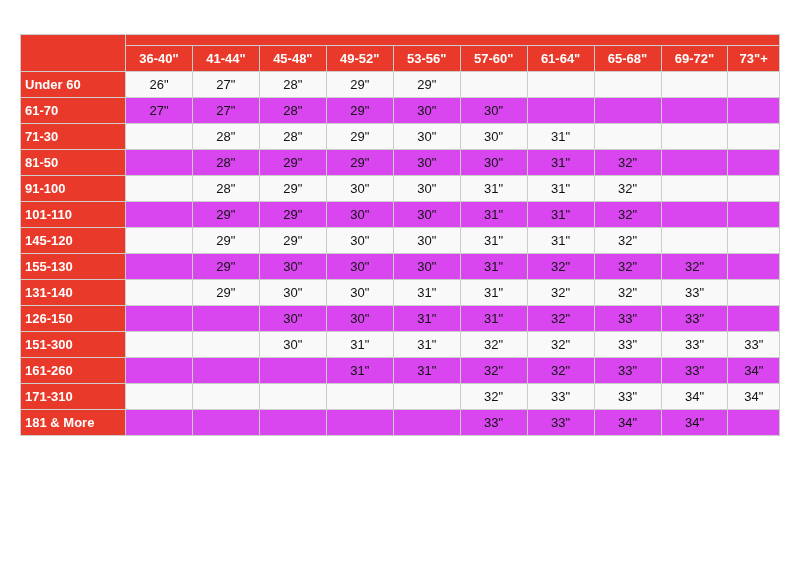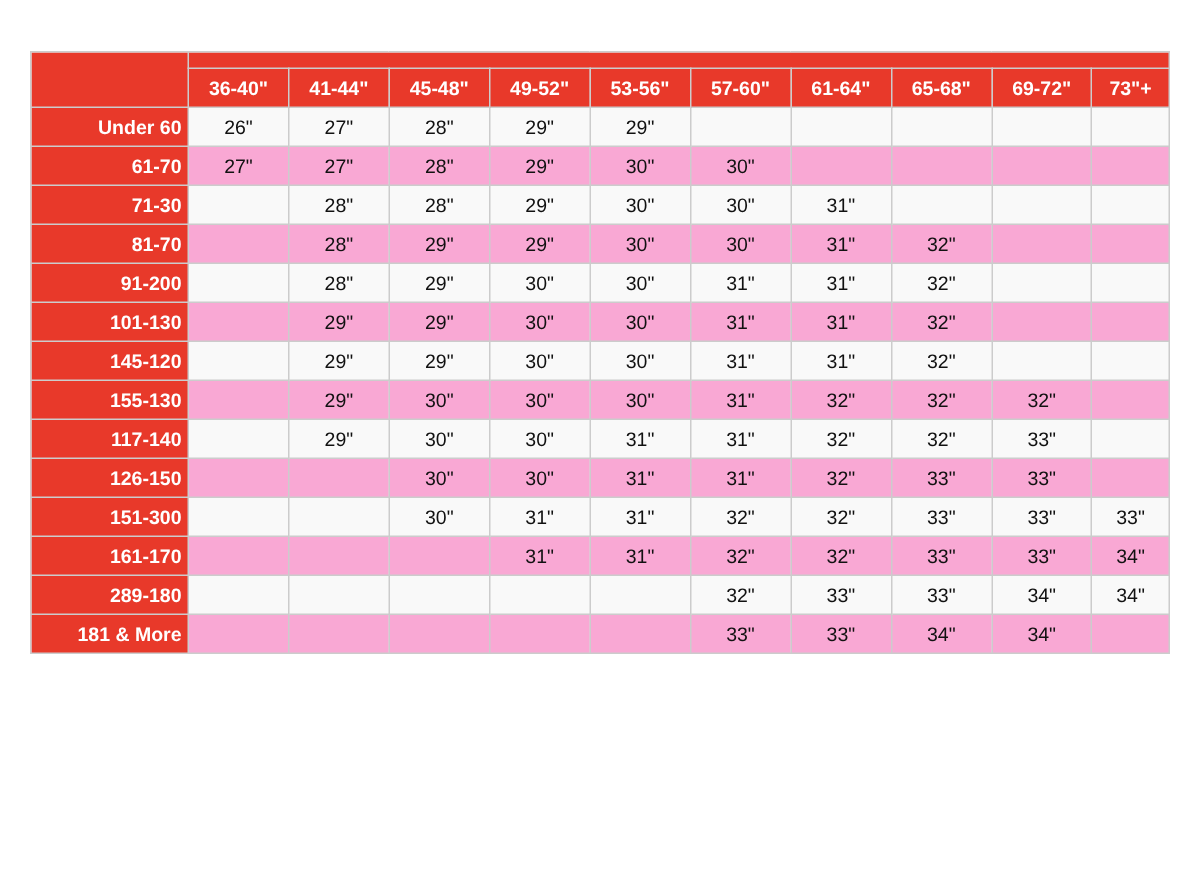"Under 60" .weight-col { text-align: right -> left }
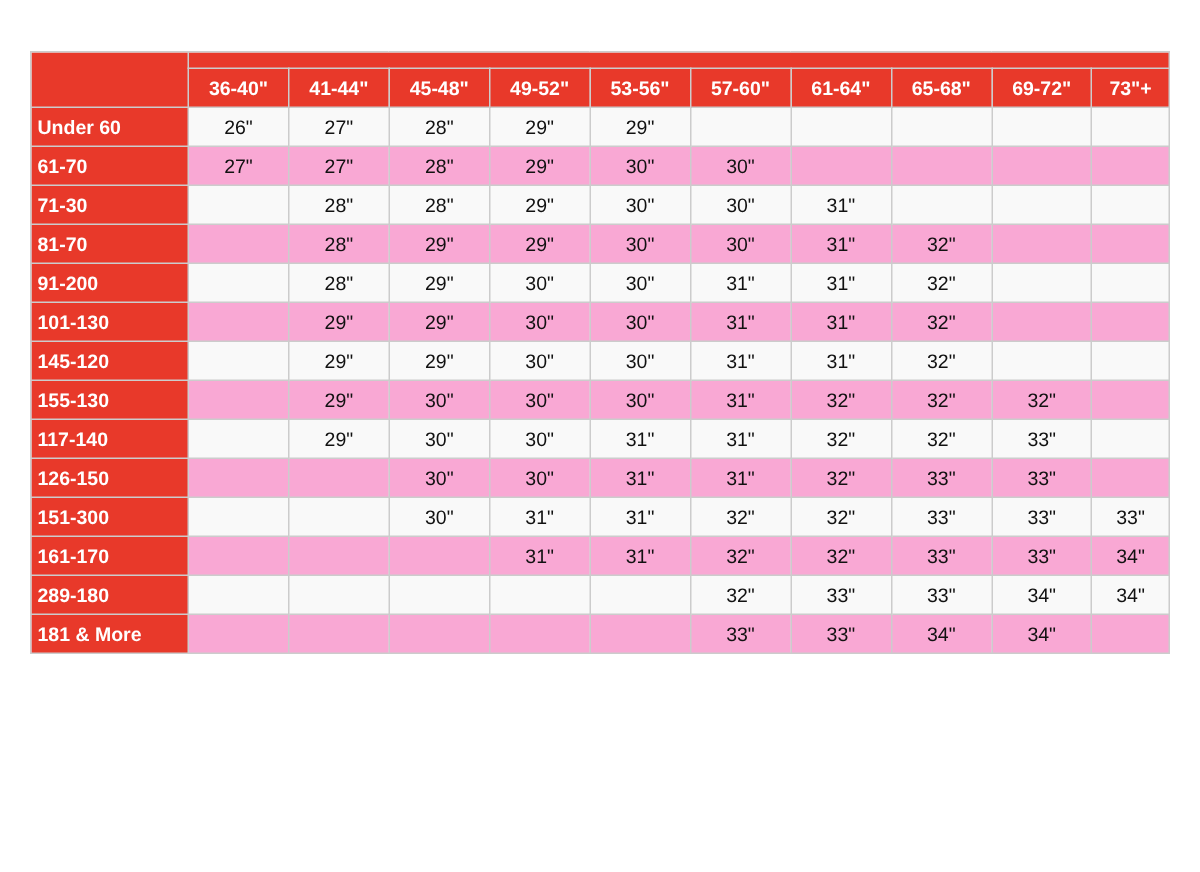"61-70" .row-odd { background-color: #f9a8d4 -> #d946ef }
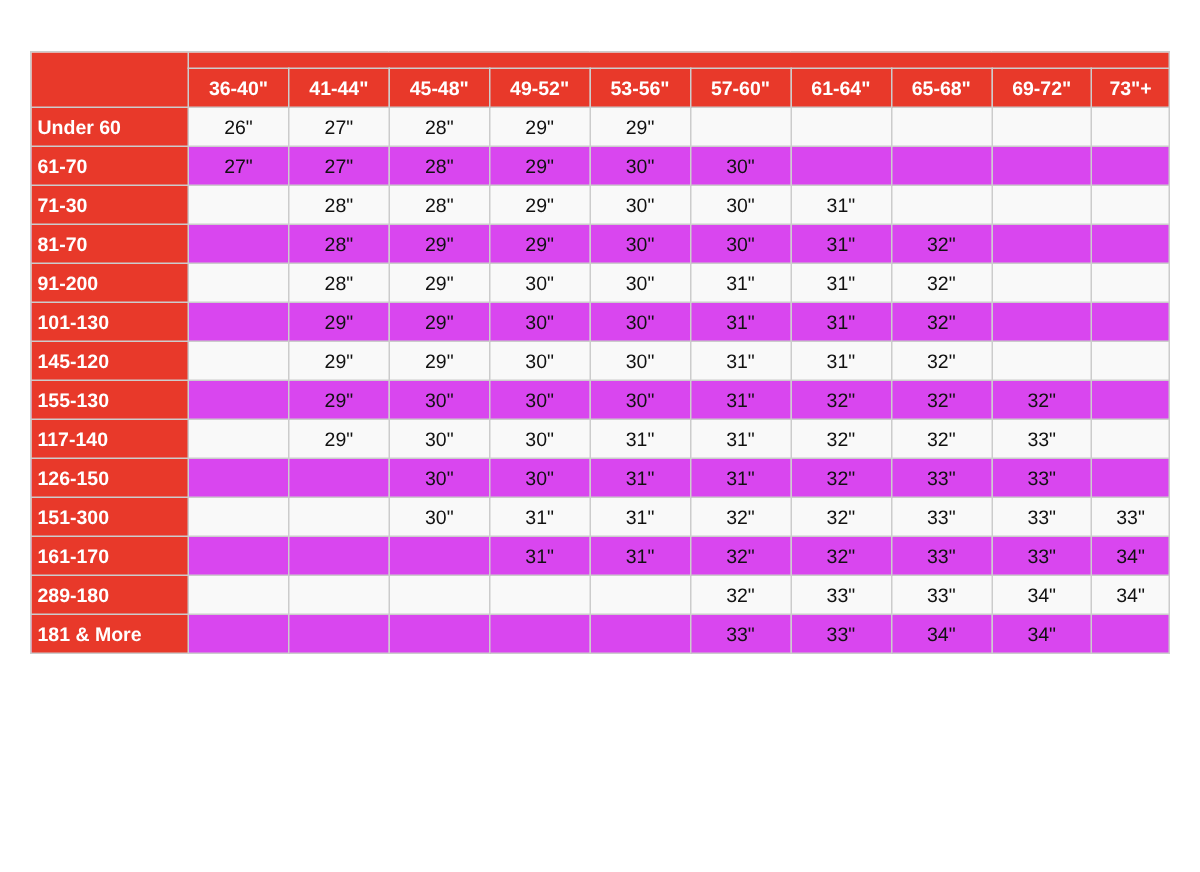"81-70" td.weight-col { text: 81-70 -> 81-50 }
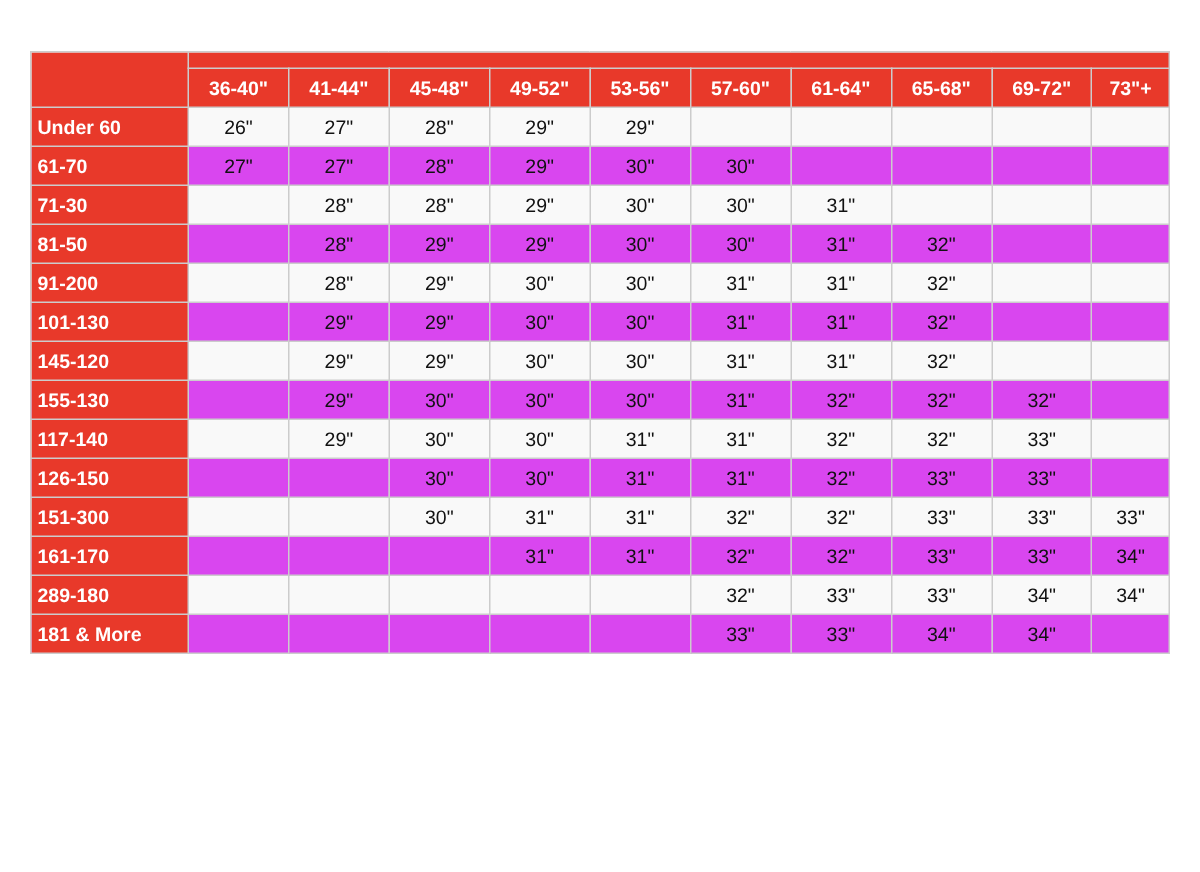"91-200" td.weight-col { text: 91-200 -> 91-100 }
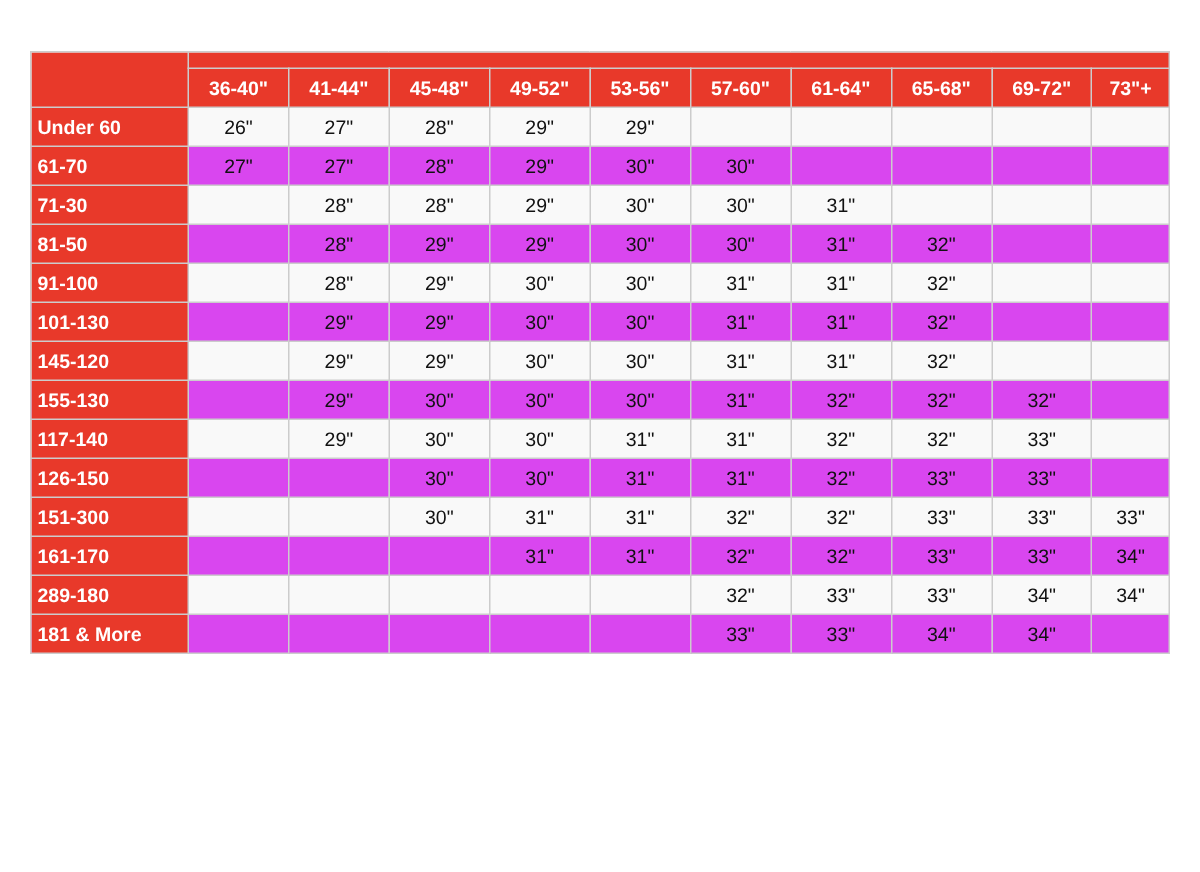"101-130" td.weight-col { text: 101-130 -> 101-110 }
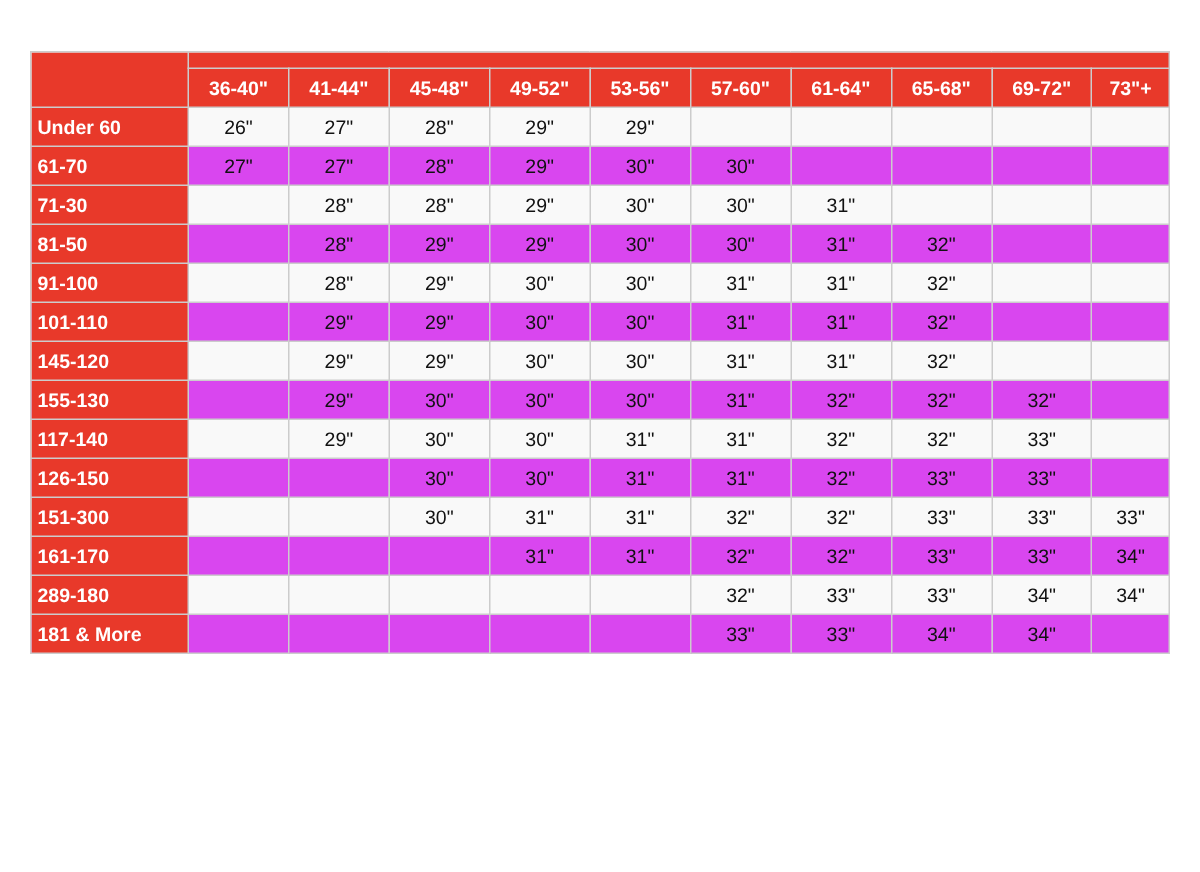"117-140" td.weight-col { text: 117-140 -> 131-140 }
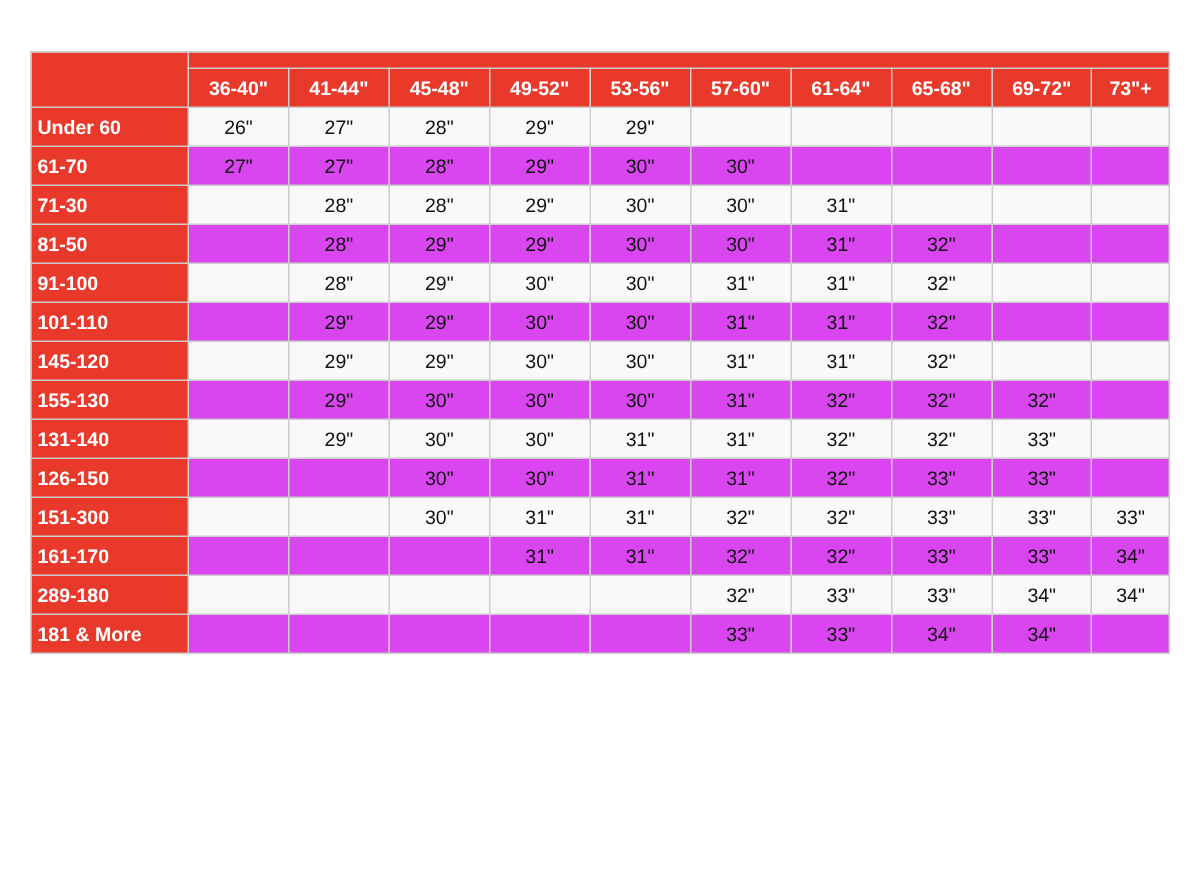"161-170" td.weight-col { text: 161-170 -> 161-260 }
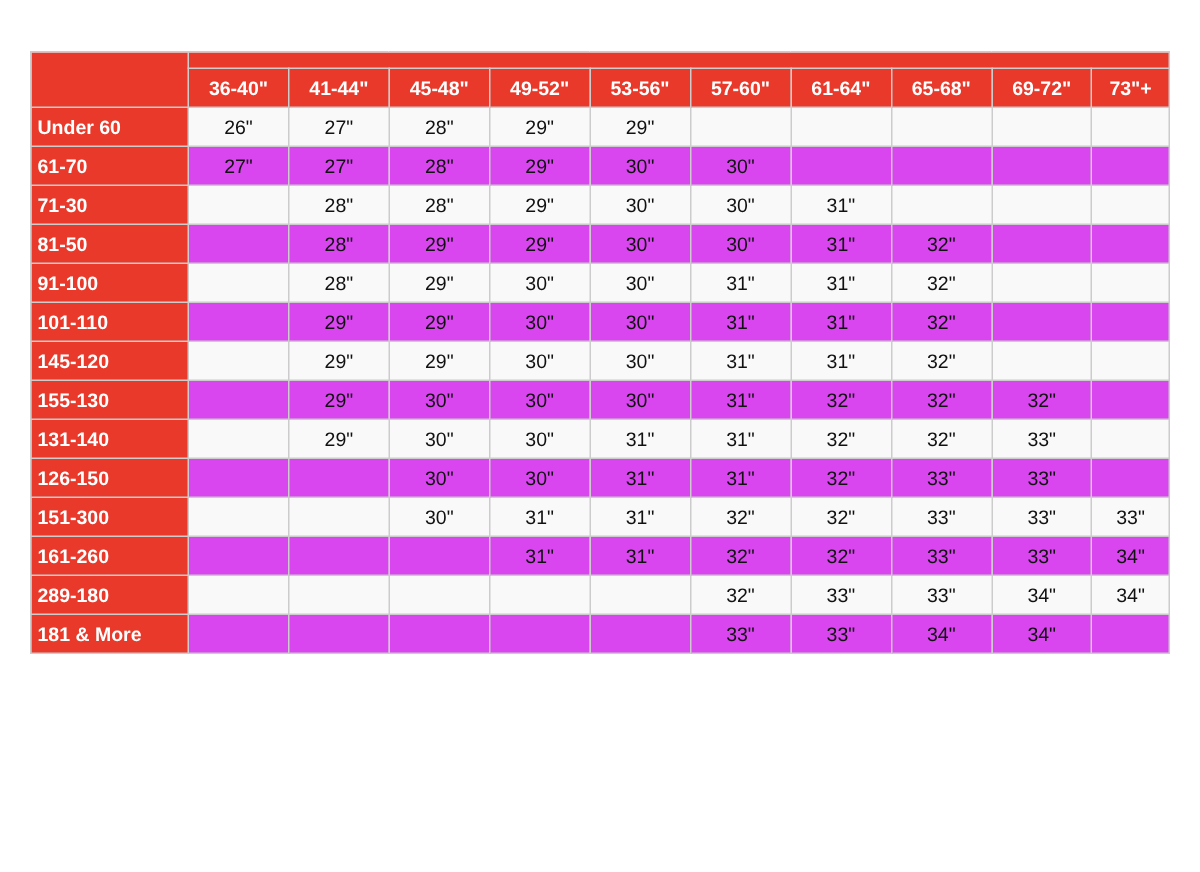"289-180" td.weight-col { text: 289-180 -> 171-310 }
